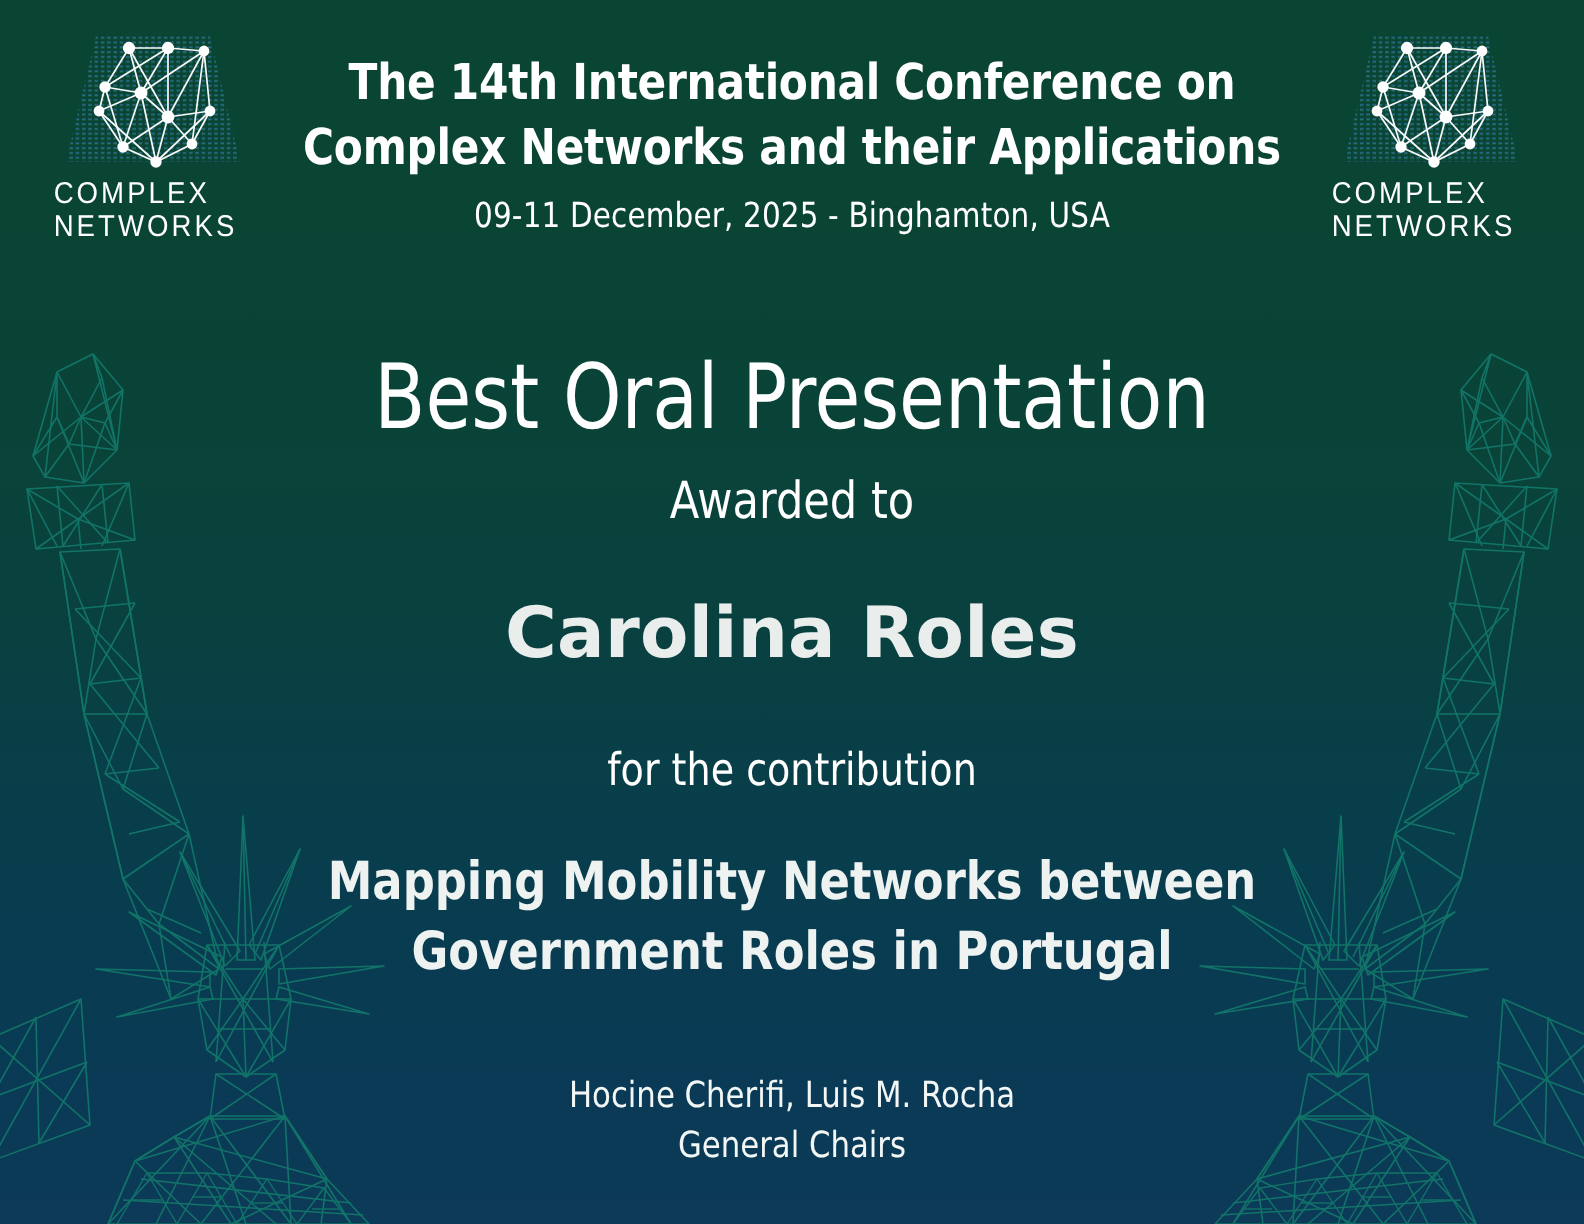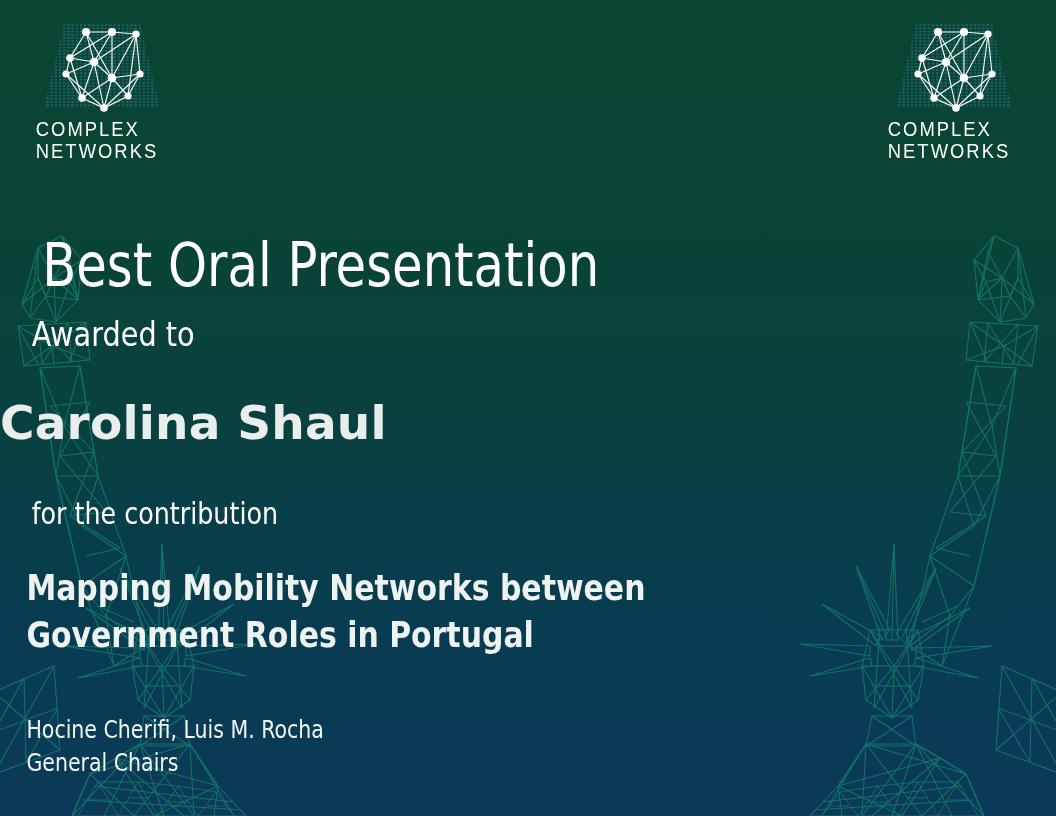"The 14th International Conference on" div.header-center { html: none -> <div> <div> <div>The 14th International Conference on</div> <div>Complex Networks and their Applications</div> </div> <div>09-11 December, 2025 - Binghamton, USA</div> </div> }
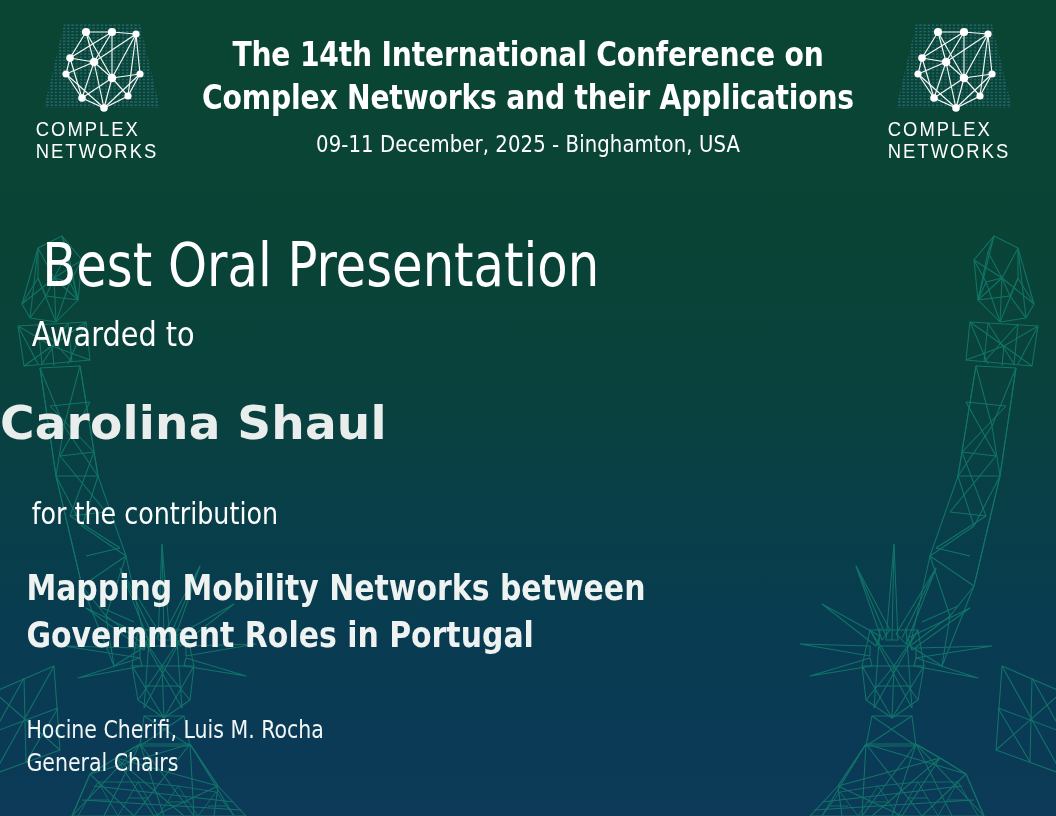"Best Oral Presentation" .body-area { text-align: left -> center }
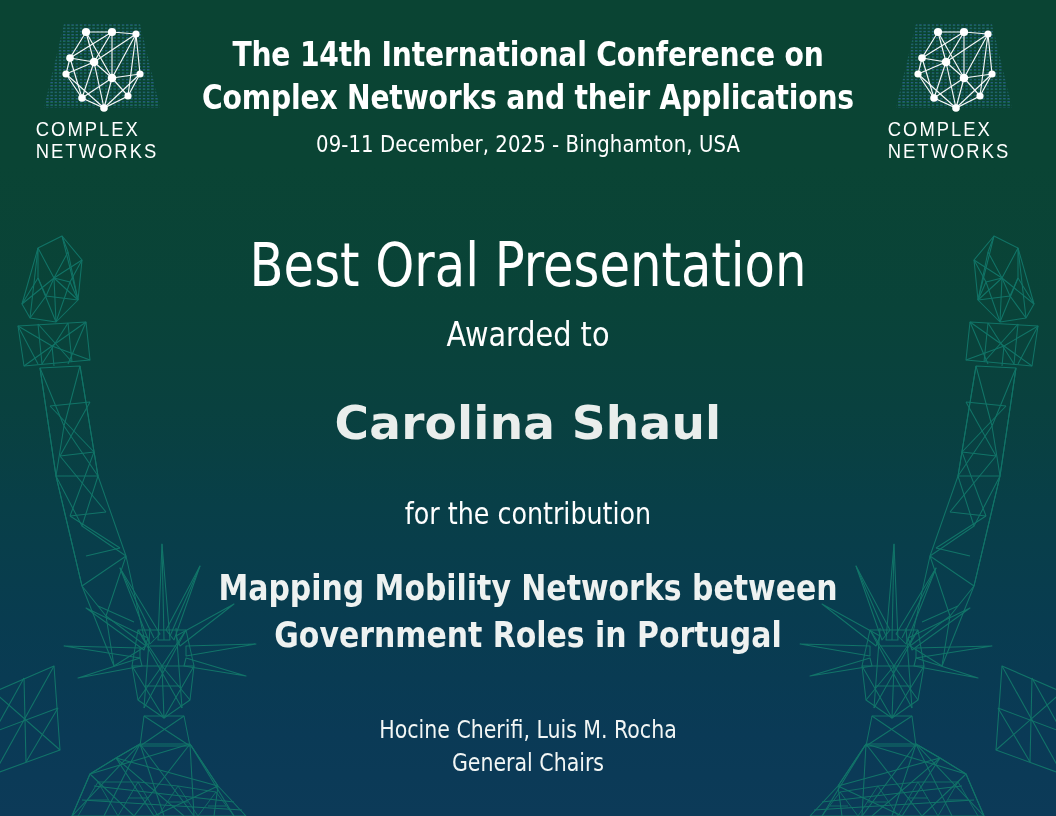"Carolina Shaul" div.recipient { text: Shaul -> Roles }
